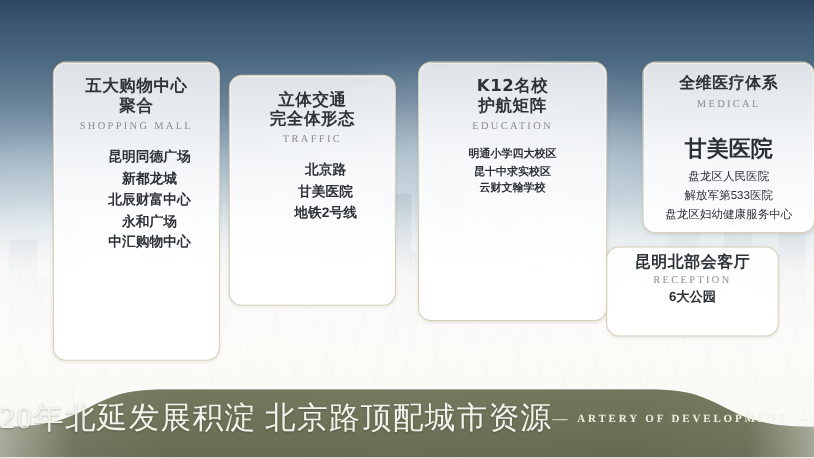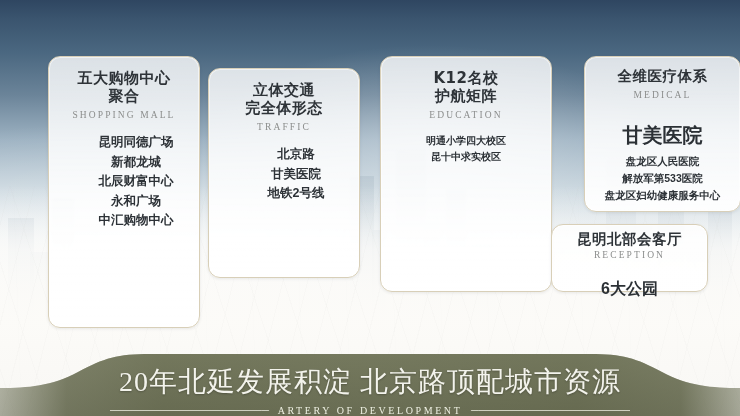"盘龙区人民医院" .card4 .c-list { font-weight: bold -> normal }
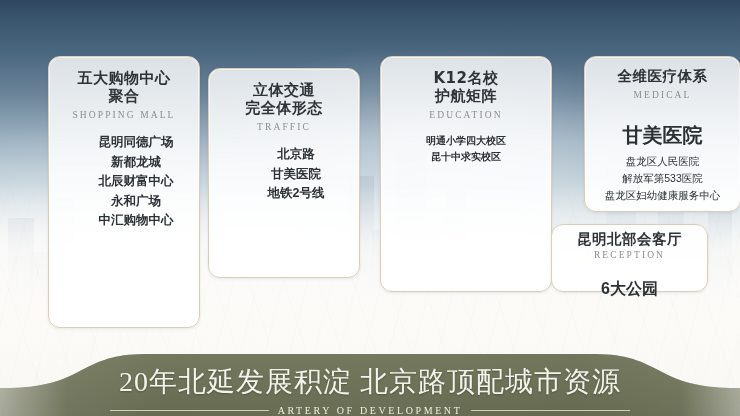"云财文翰学校" div { html: none -> <div>云财文翰学校</div> }
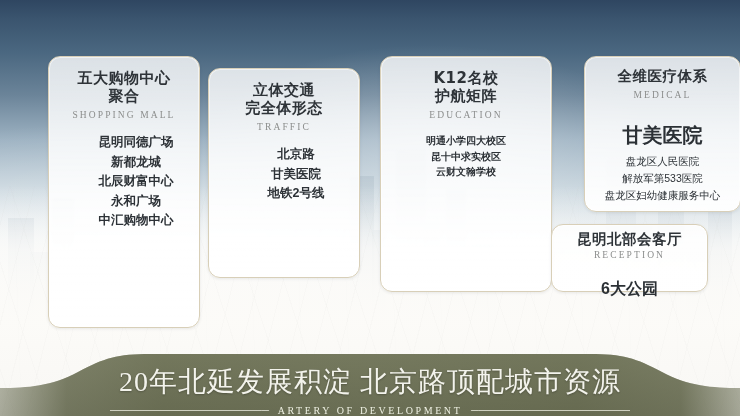"昆明北部会客厅" .card5 { height: 68px -> 82px }
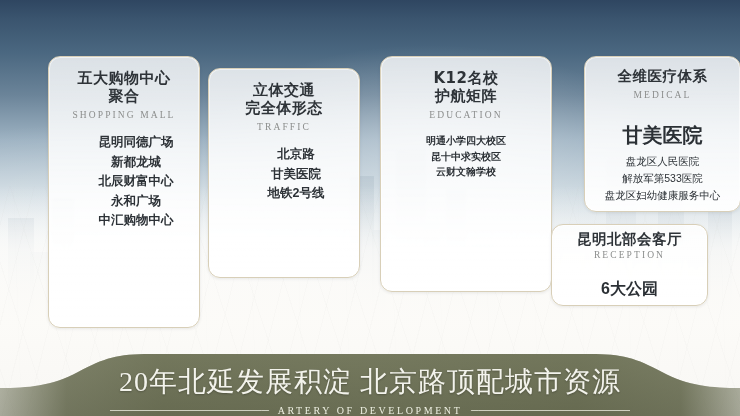"6大公园" .card5 .c-lead { font-size: 16px -> 12px; margin-top: 19px -> 2px }
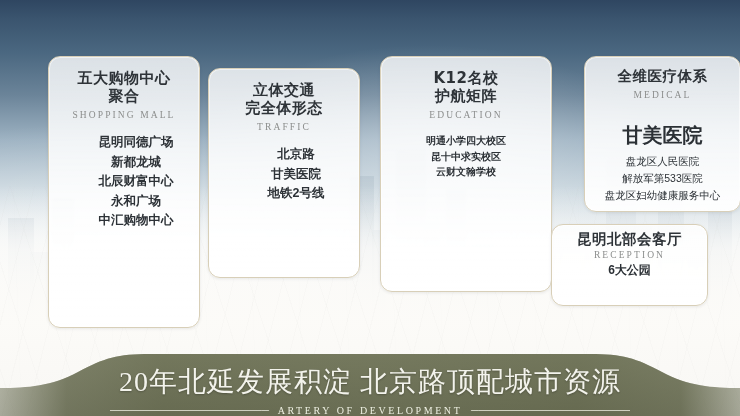"20年北延发展积淀 北京路顶配城市资源" .banner-txt { flex-direction: column -> row }
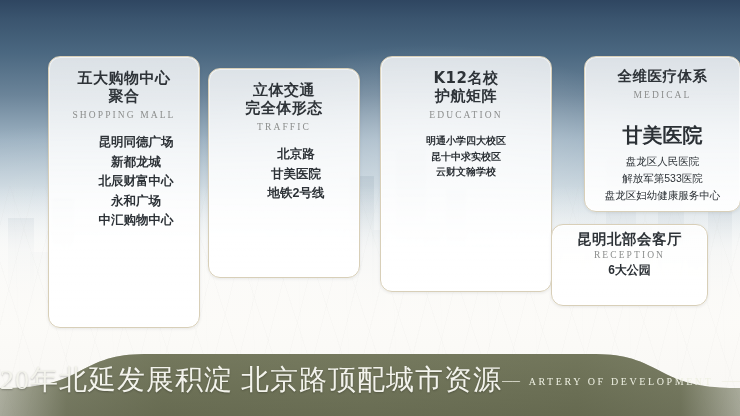"ARTERY OF DEVELOPMENT" .b-sub { font-weight: none -> bold }
